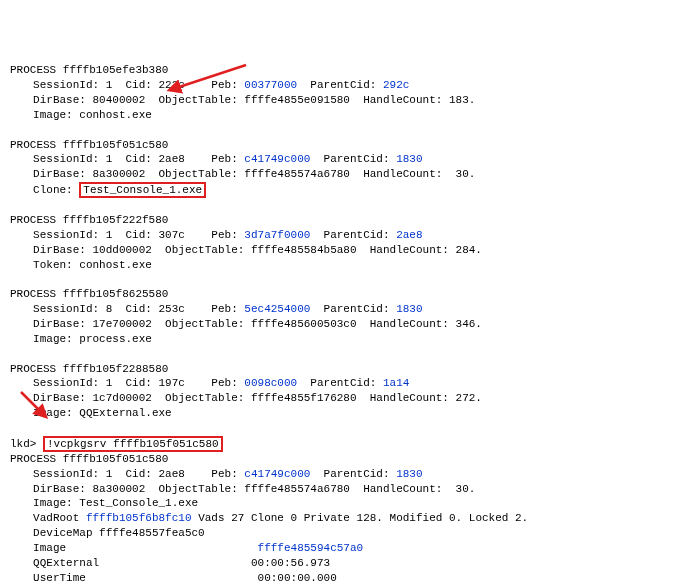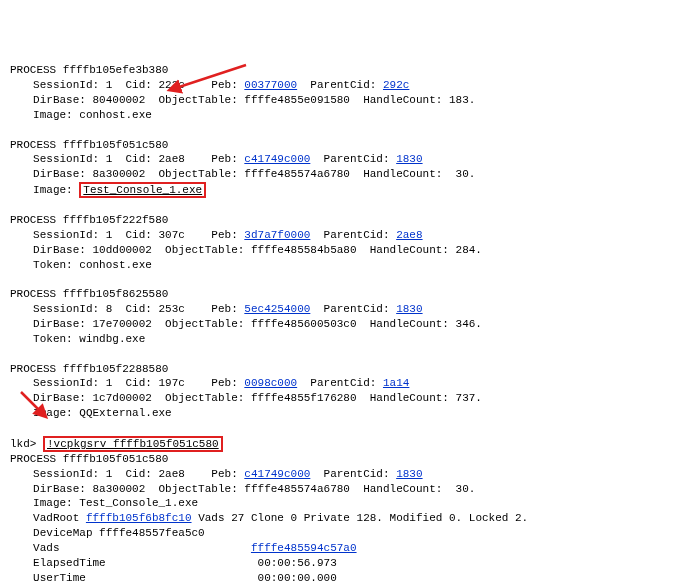"00377000" .link { text-decoration: underline -> none }
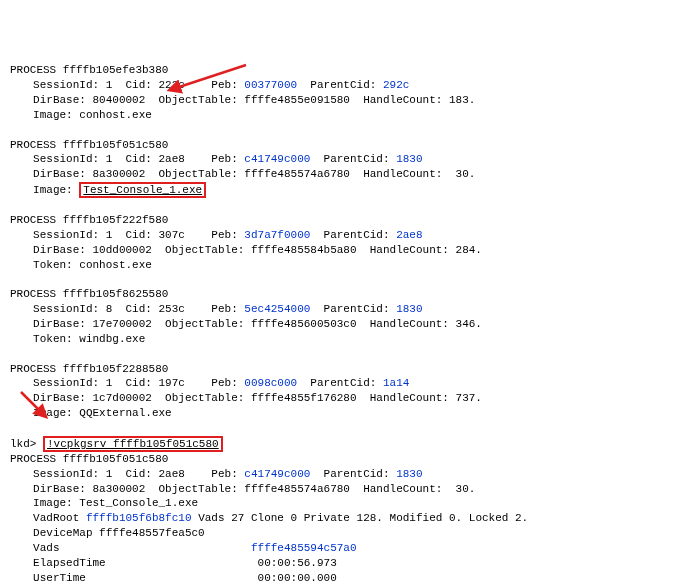"Image:" span { text: Image -> Clone }
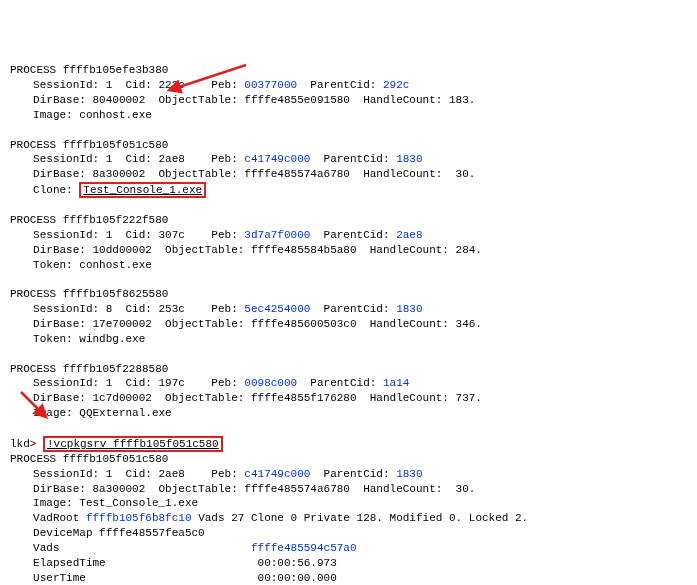"Test_Console_1.exe" .redbox { text-decoration: underline -> none }
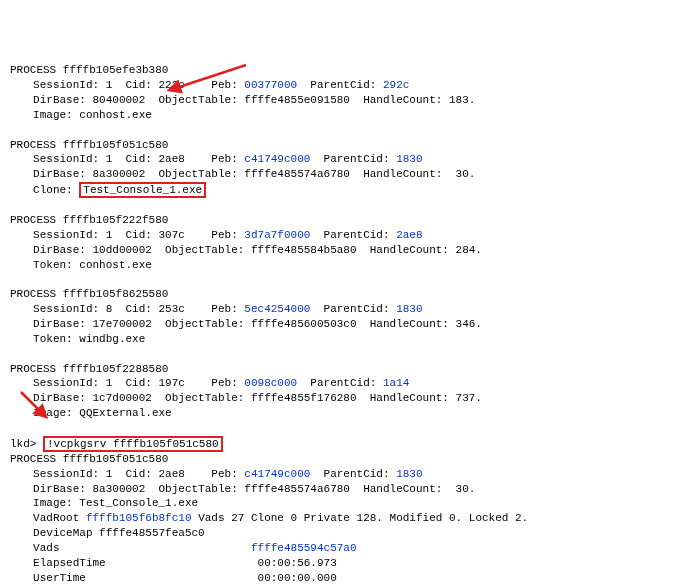"Token: windbg.exe" span { text: Token: windbg.exe -> Image: process.exe }
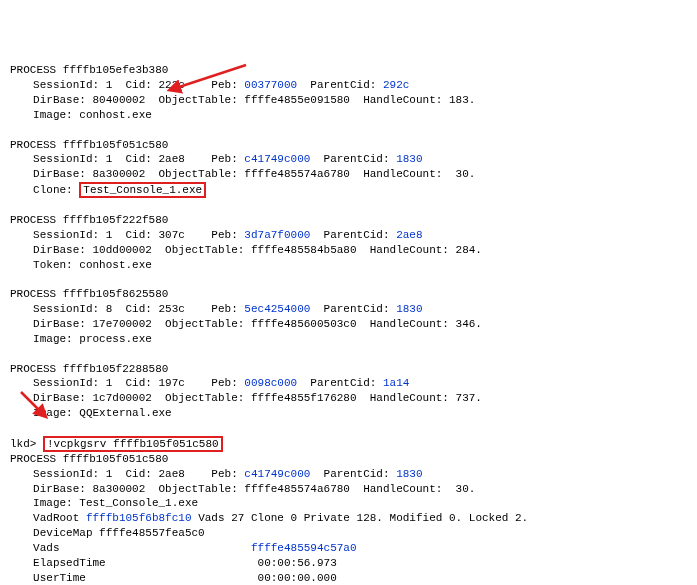"DirBase: 1c7d00002 ObjectTable:" span { text: 737 -> 272 }
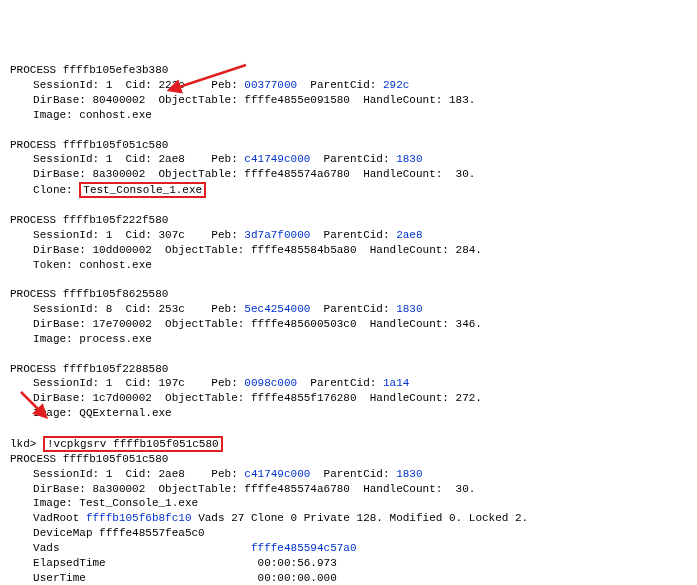"Vads" span { text: Vads -> Image }
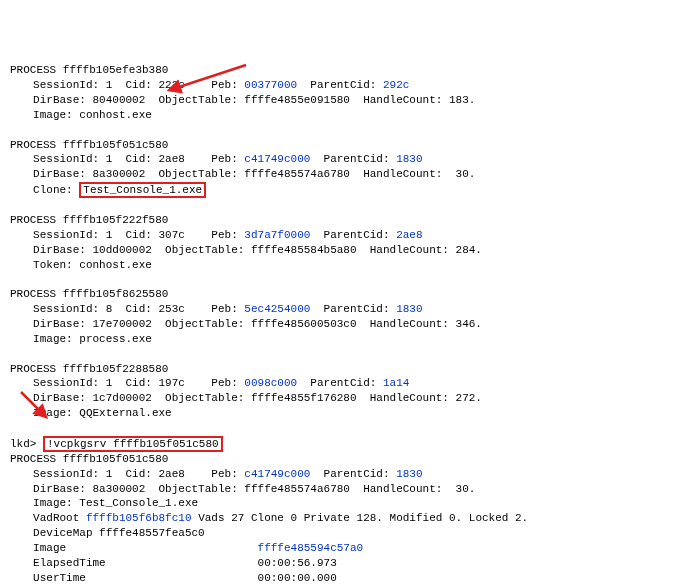"ElapsedTime" span { text: ElapsedTime -> QQExternal }
